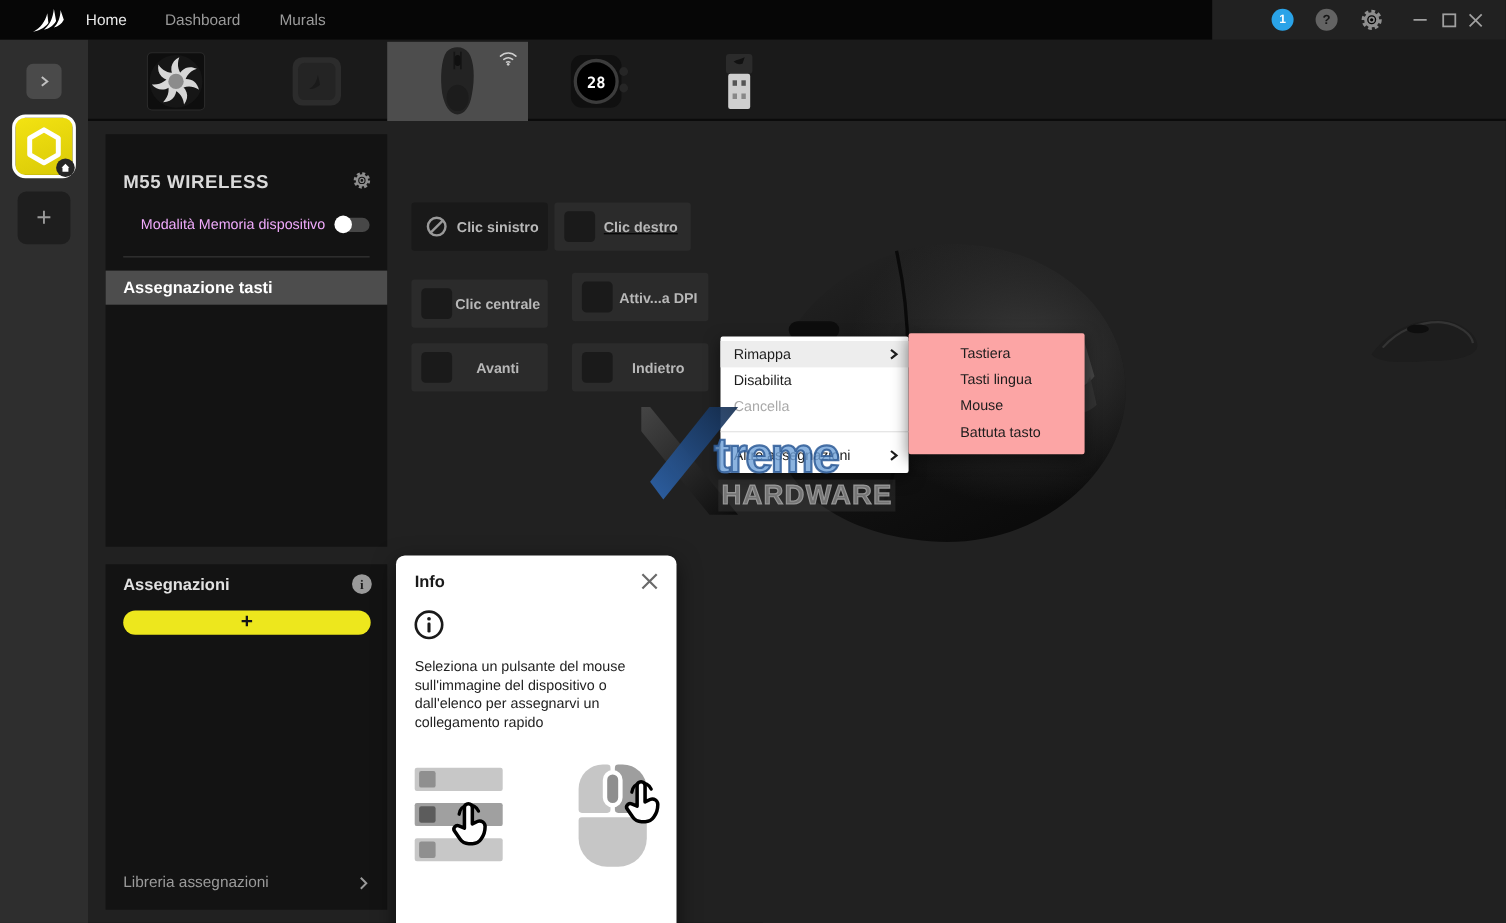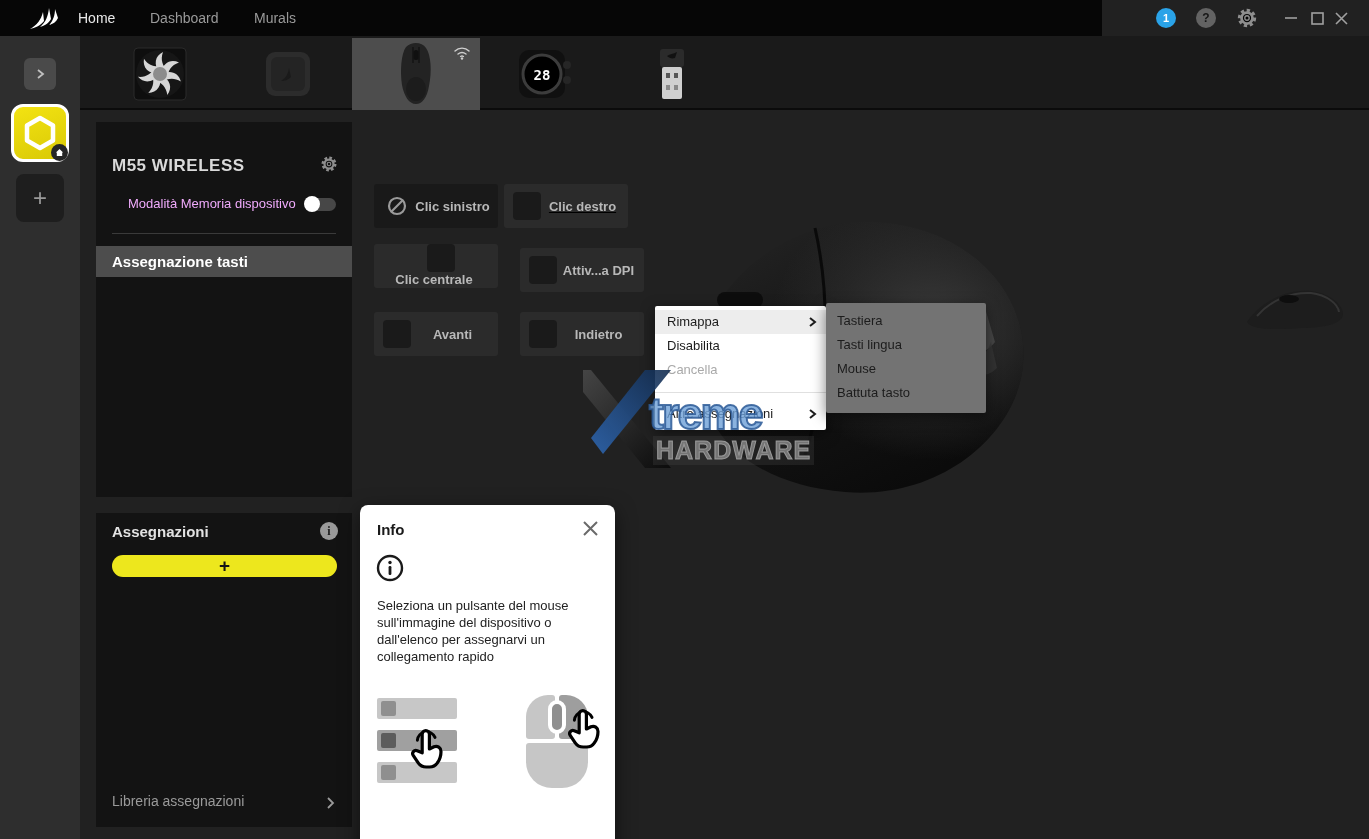"Clic centrale" div.key-tile { flex-direction: column -> none; top: 244px -> 254px }
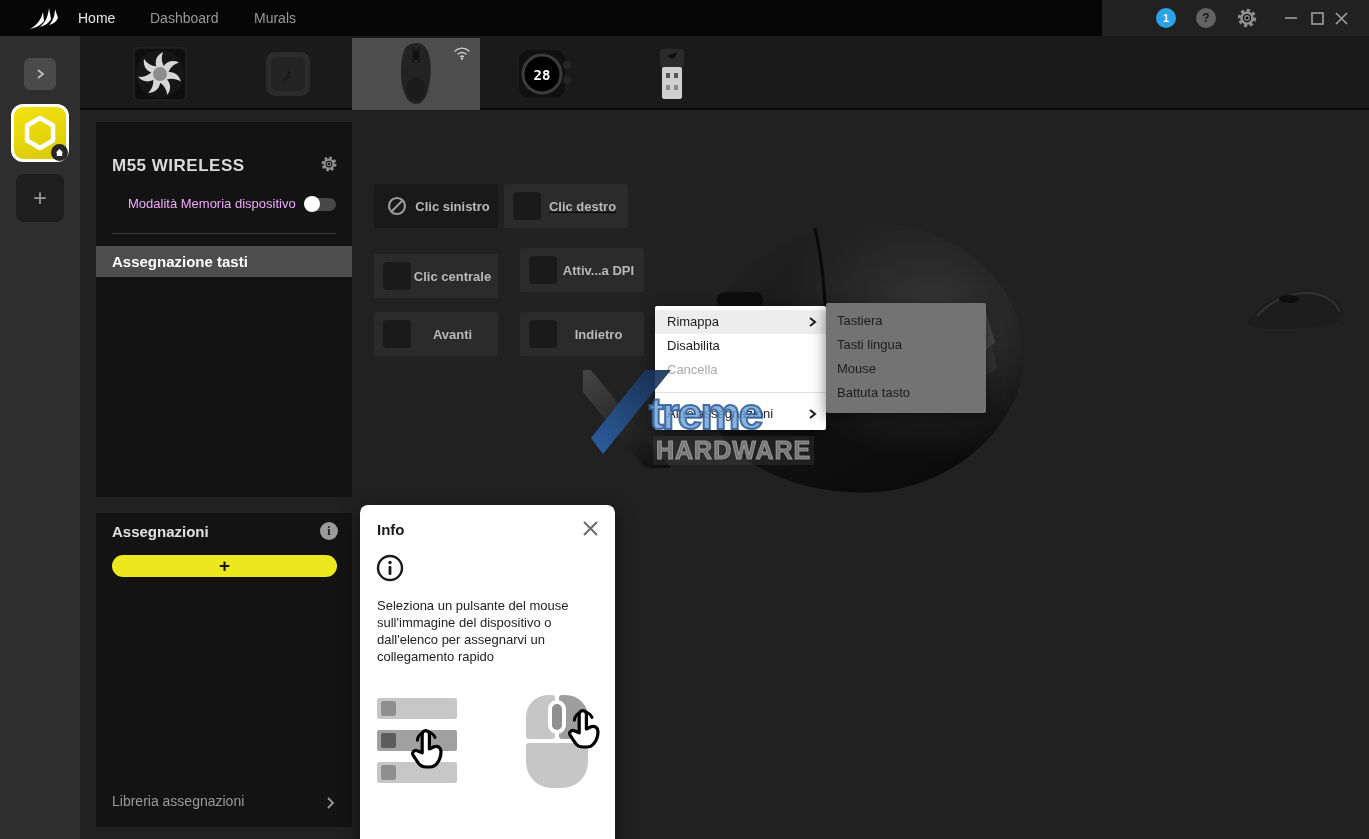"Tastiera" .smenu { background: #737373 -> #fca5a5; padding-left: none -> 36px }
